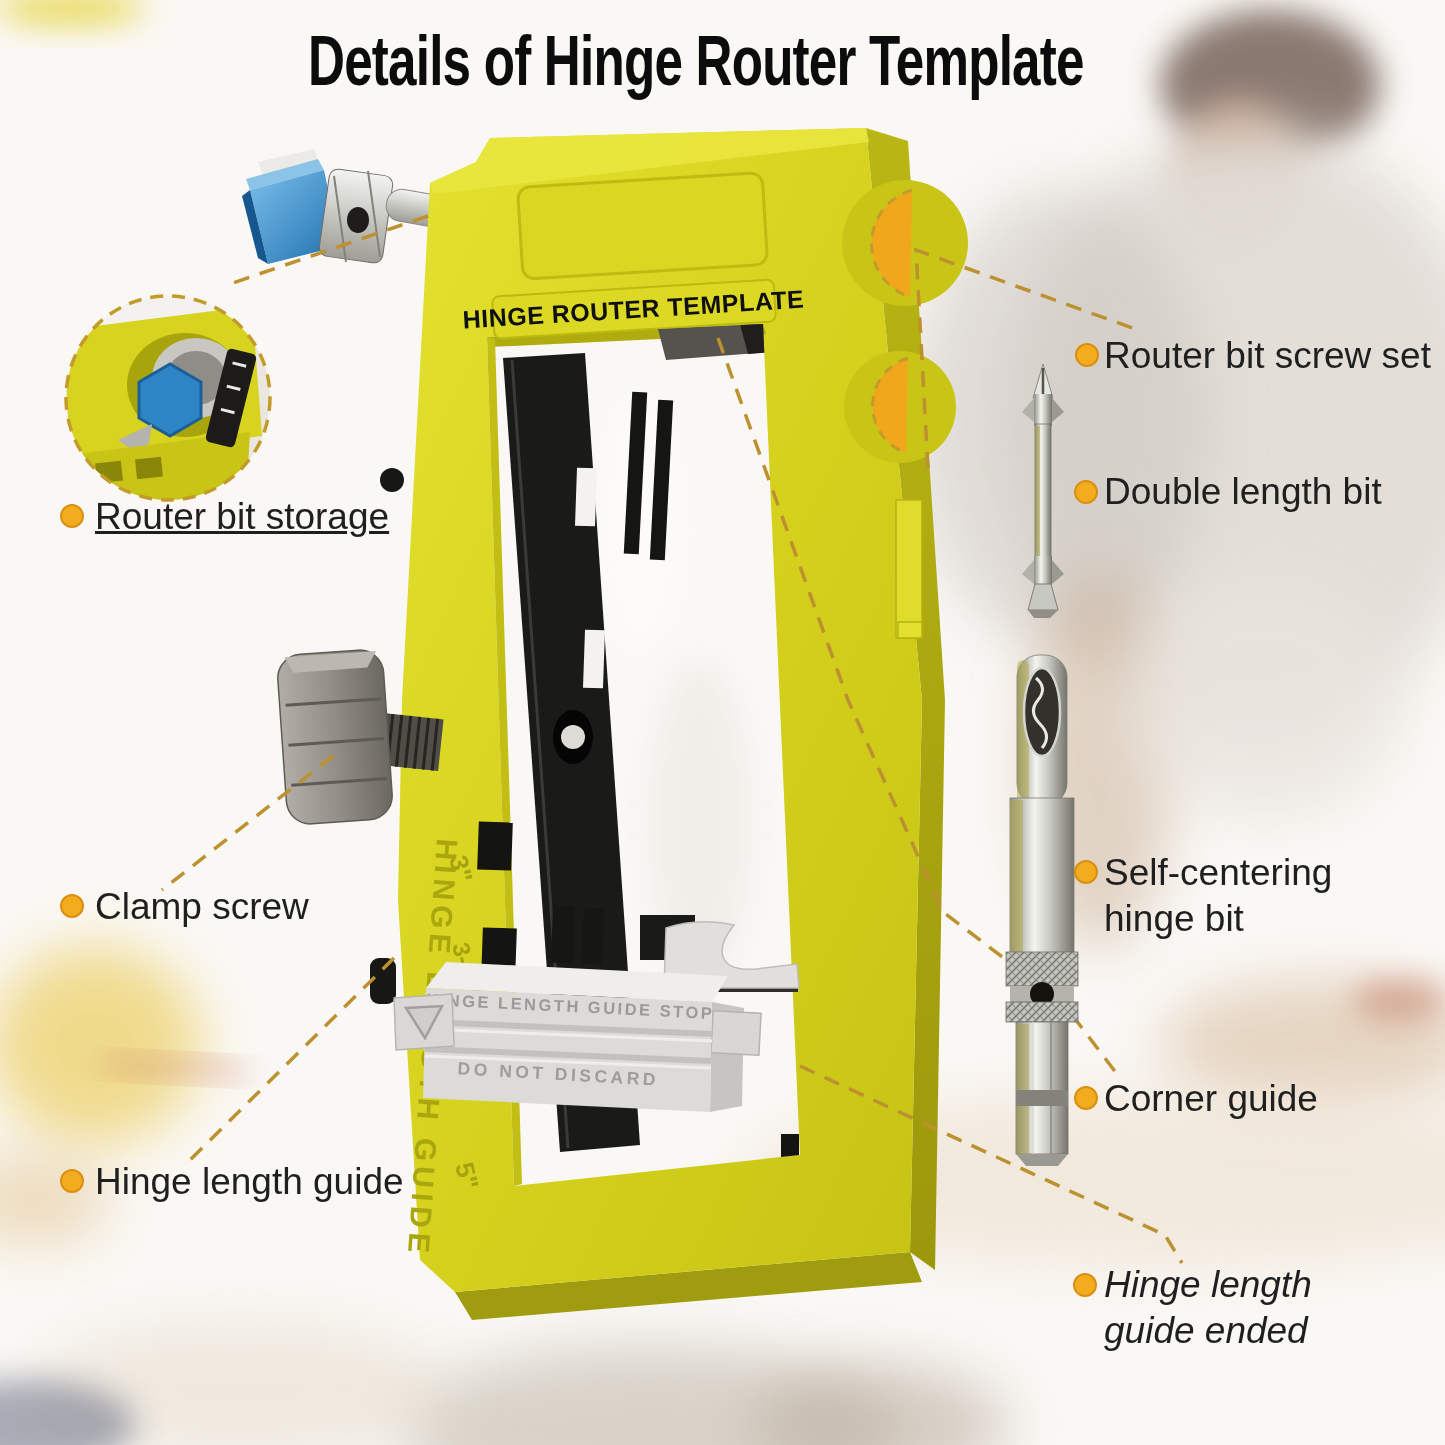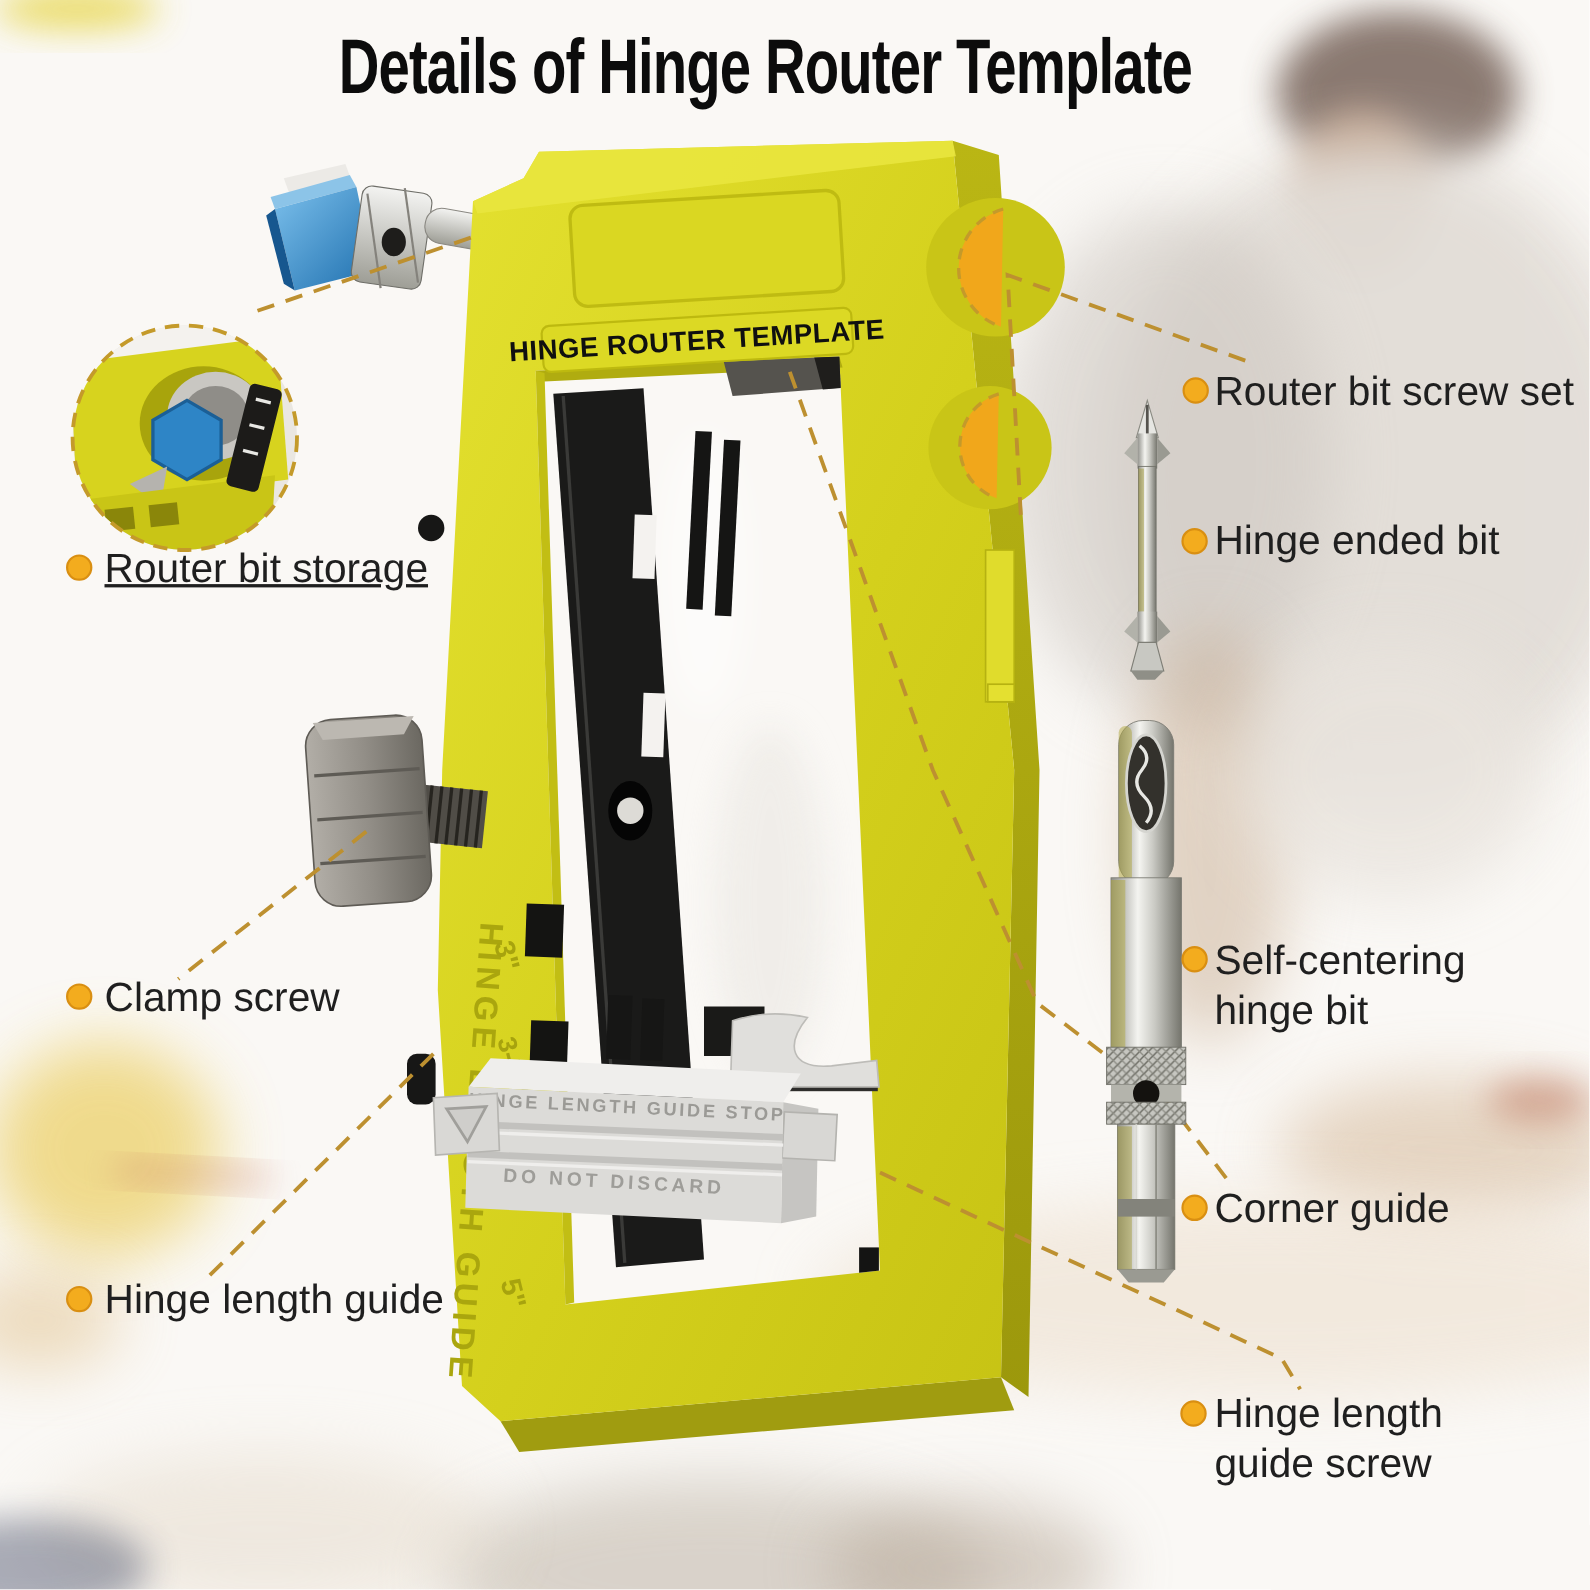"Hinge ended bit" div { text: Hinge ended -> Double length }
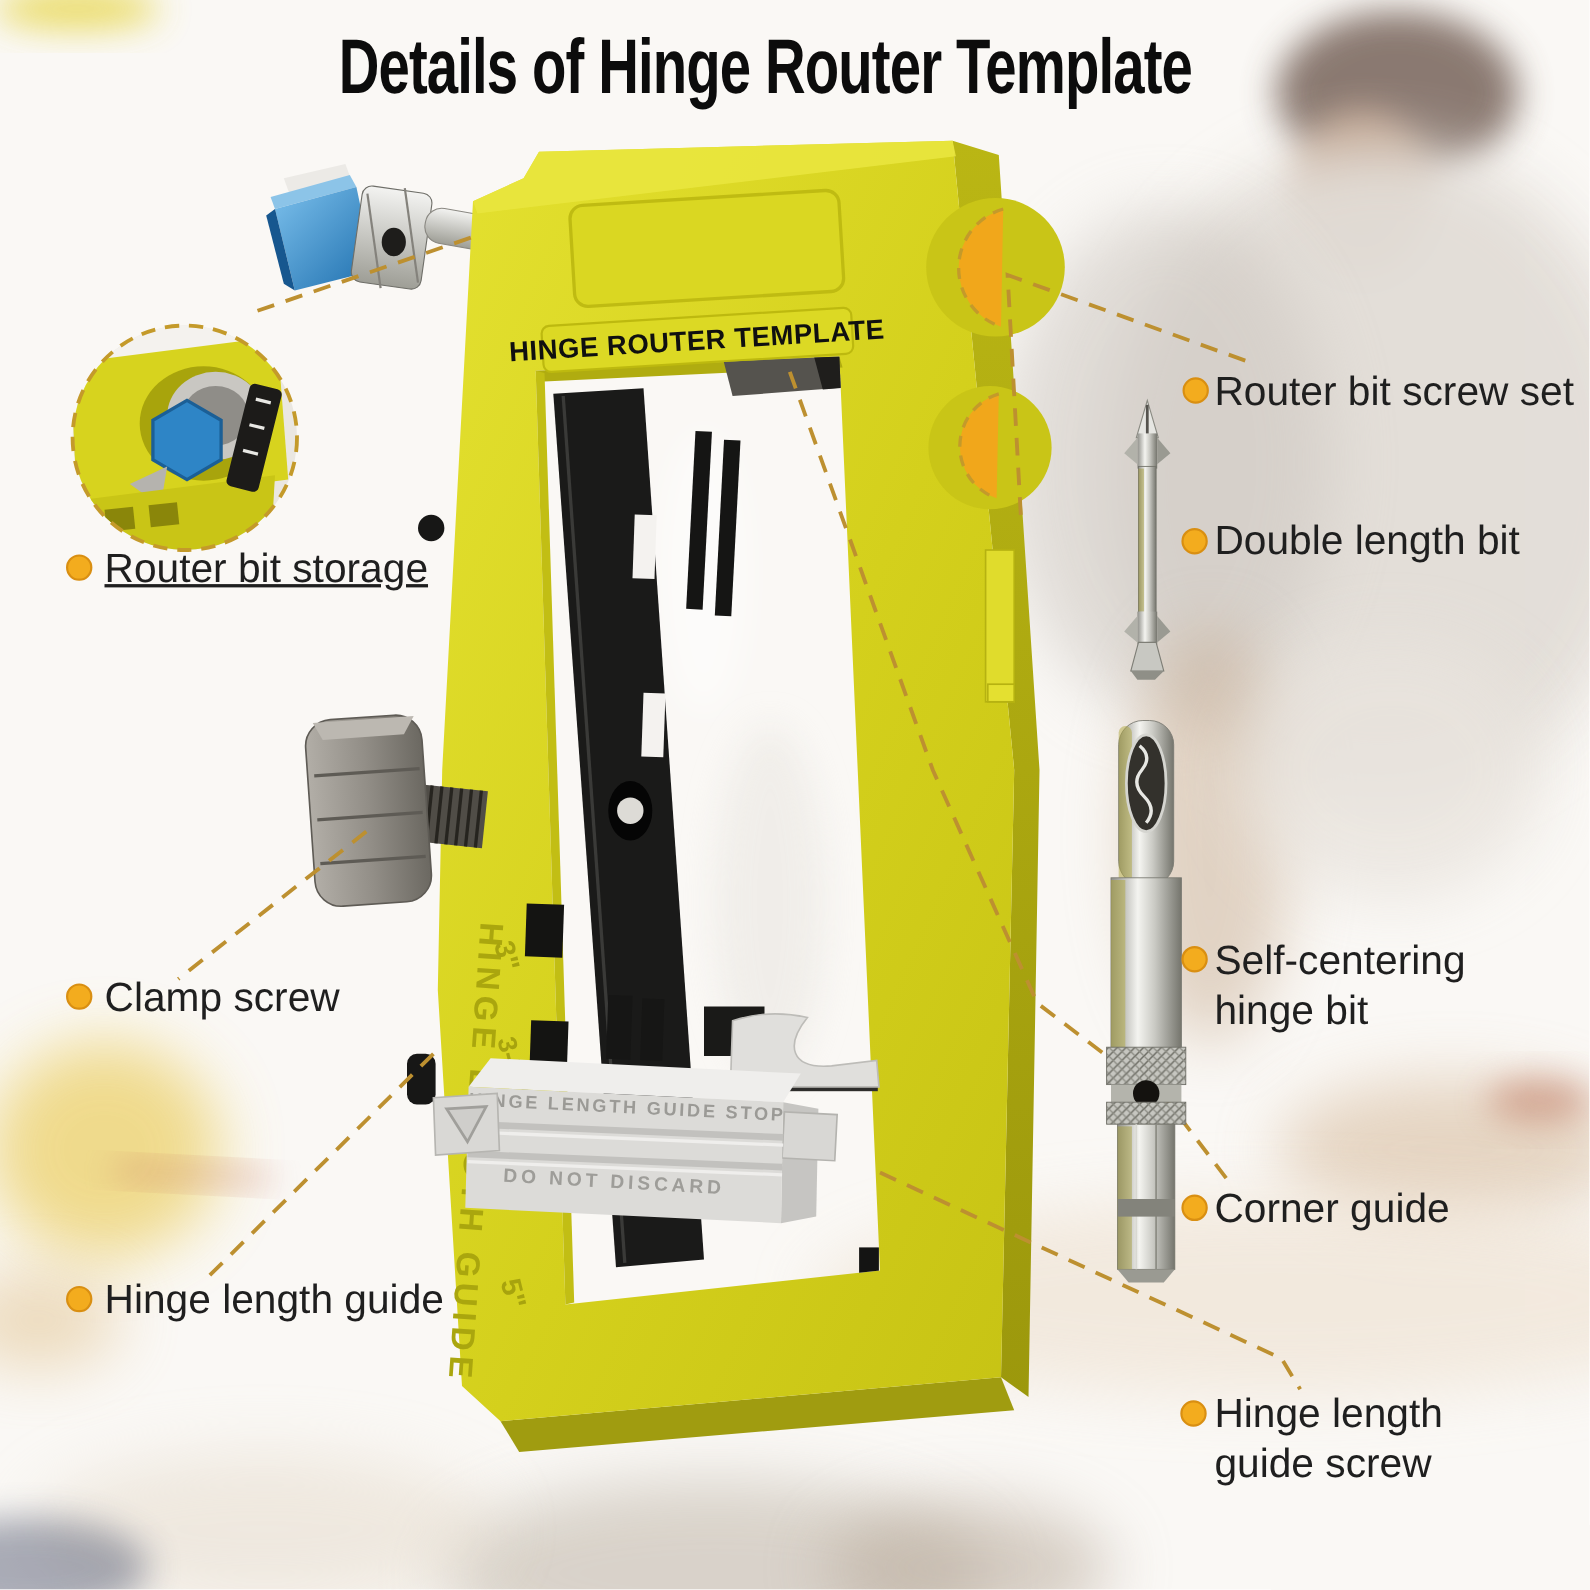"Hinge length" div.lbl { font-style: none -> italic }
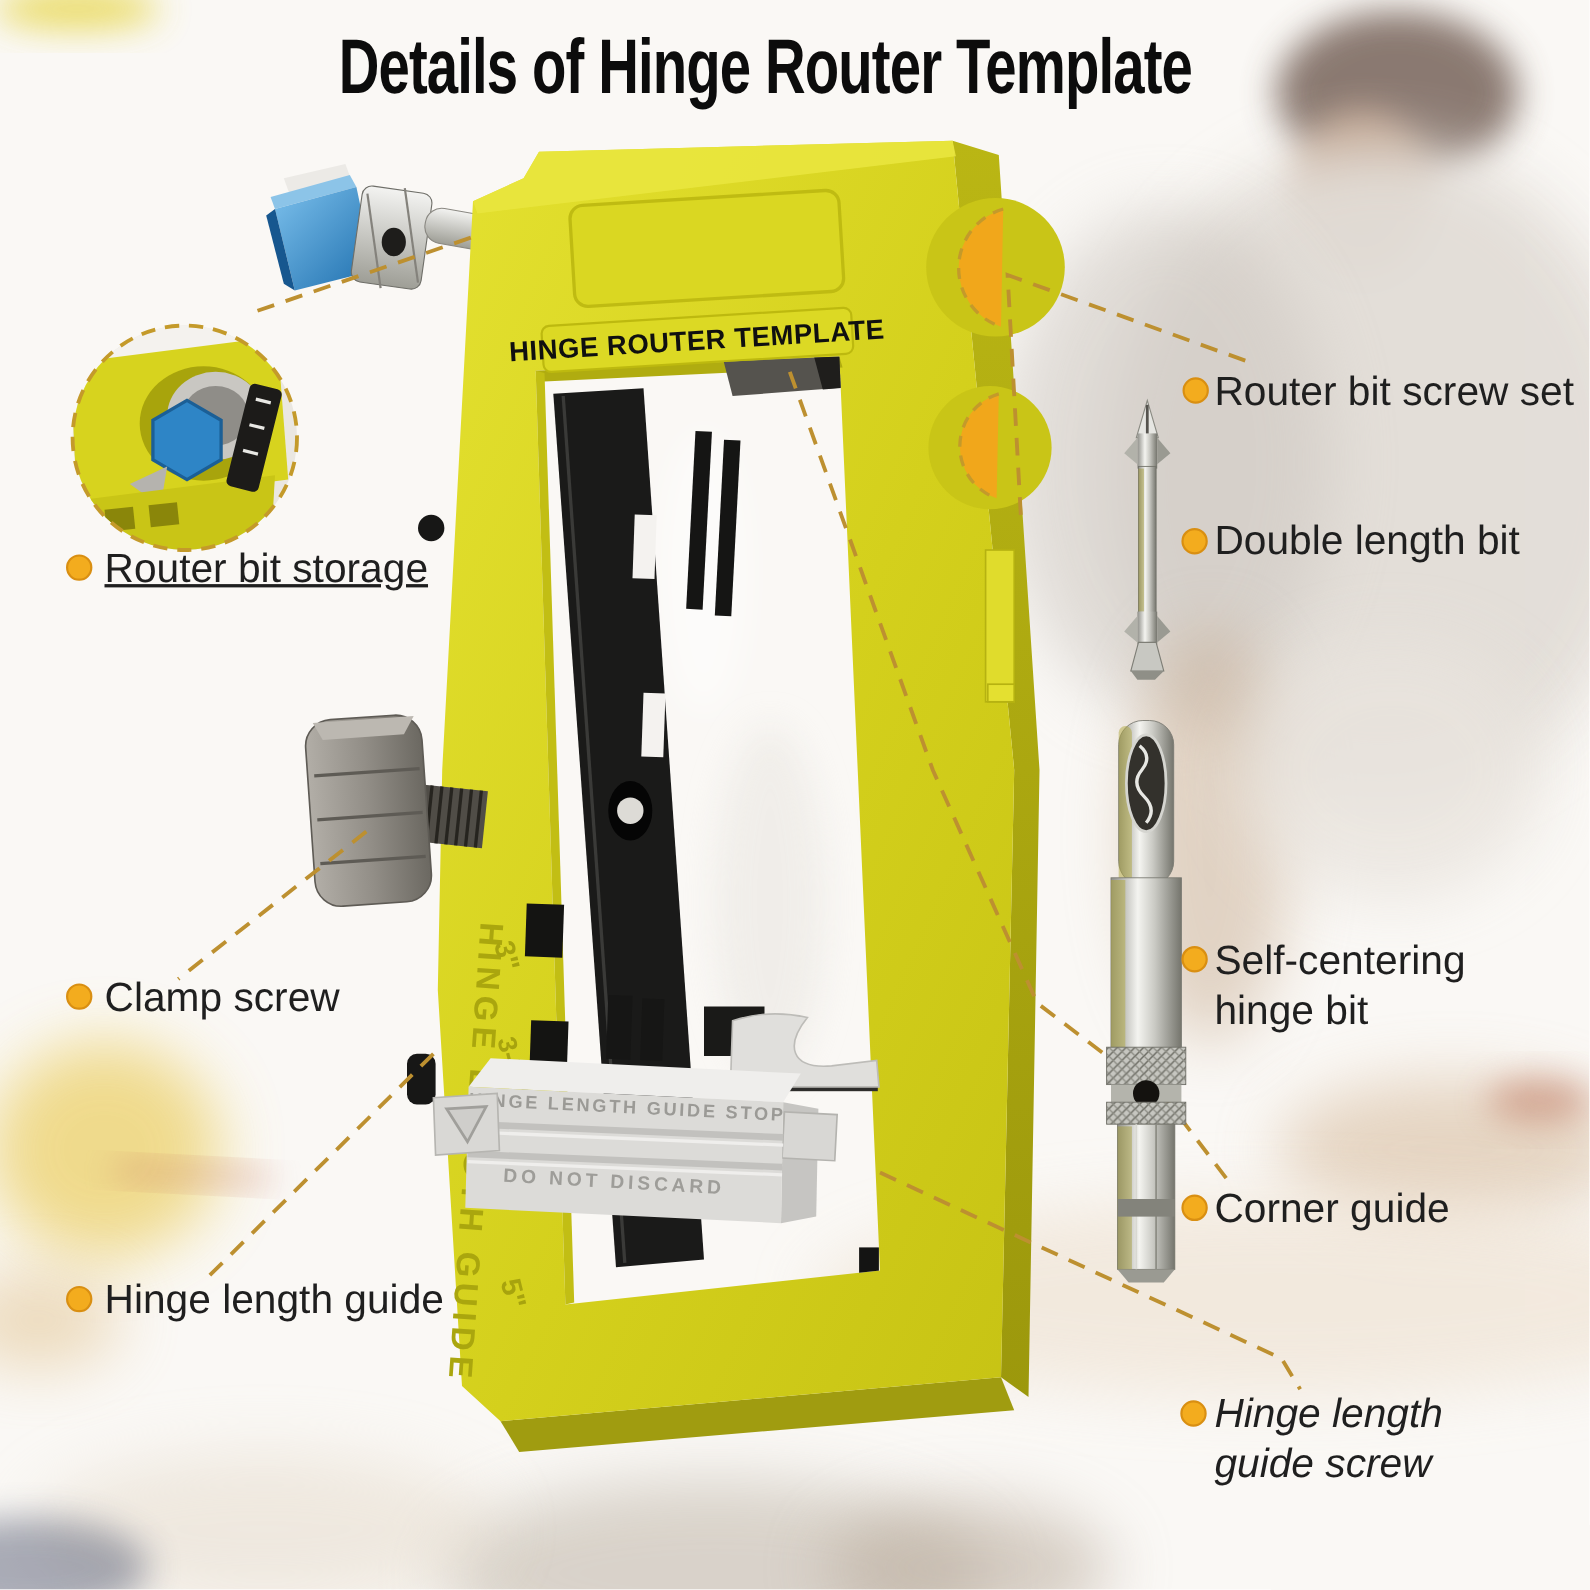"guide screw" div { text: screw -> ended }
